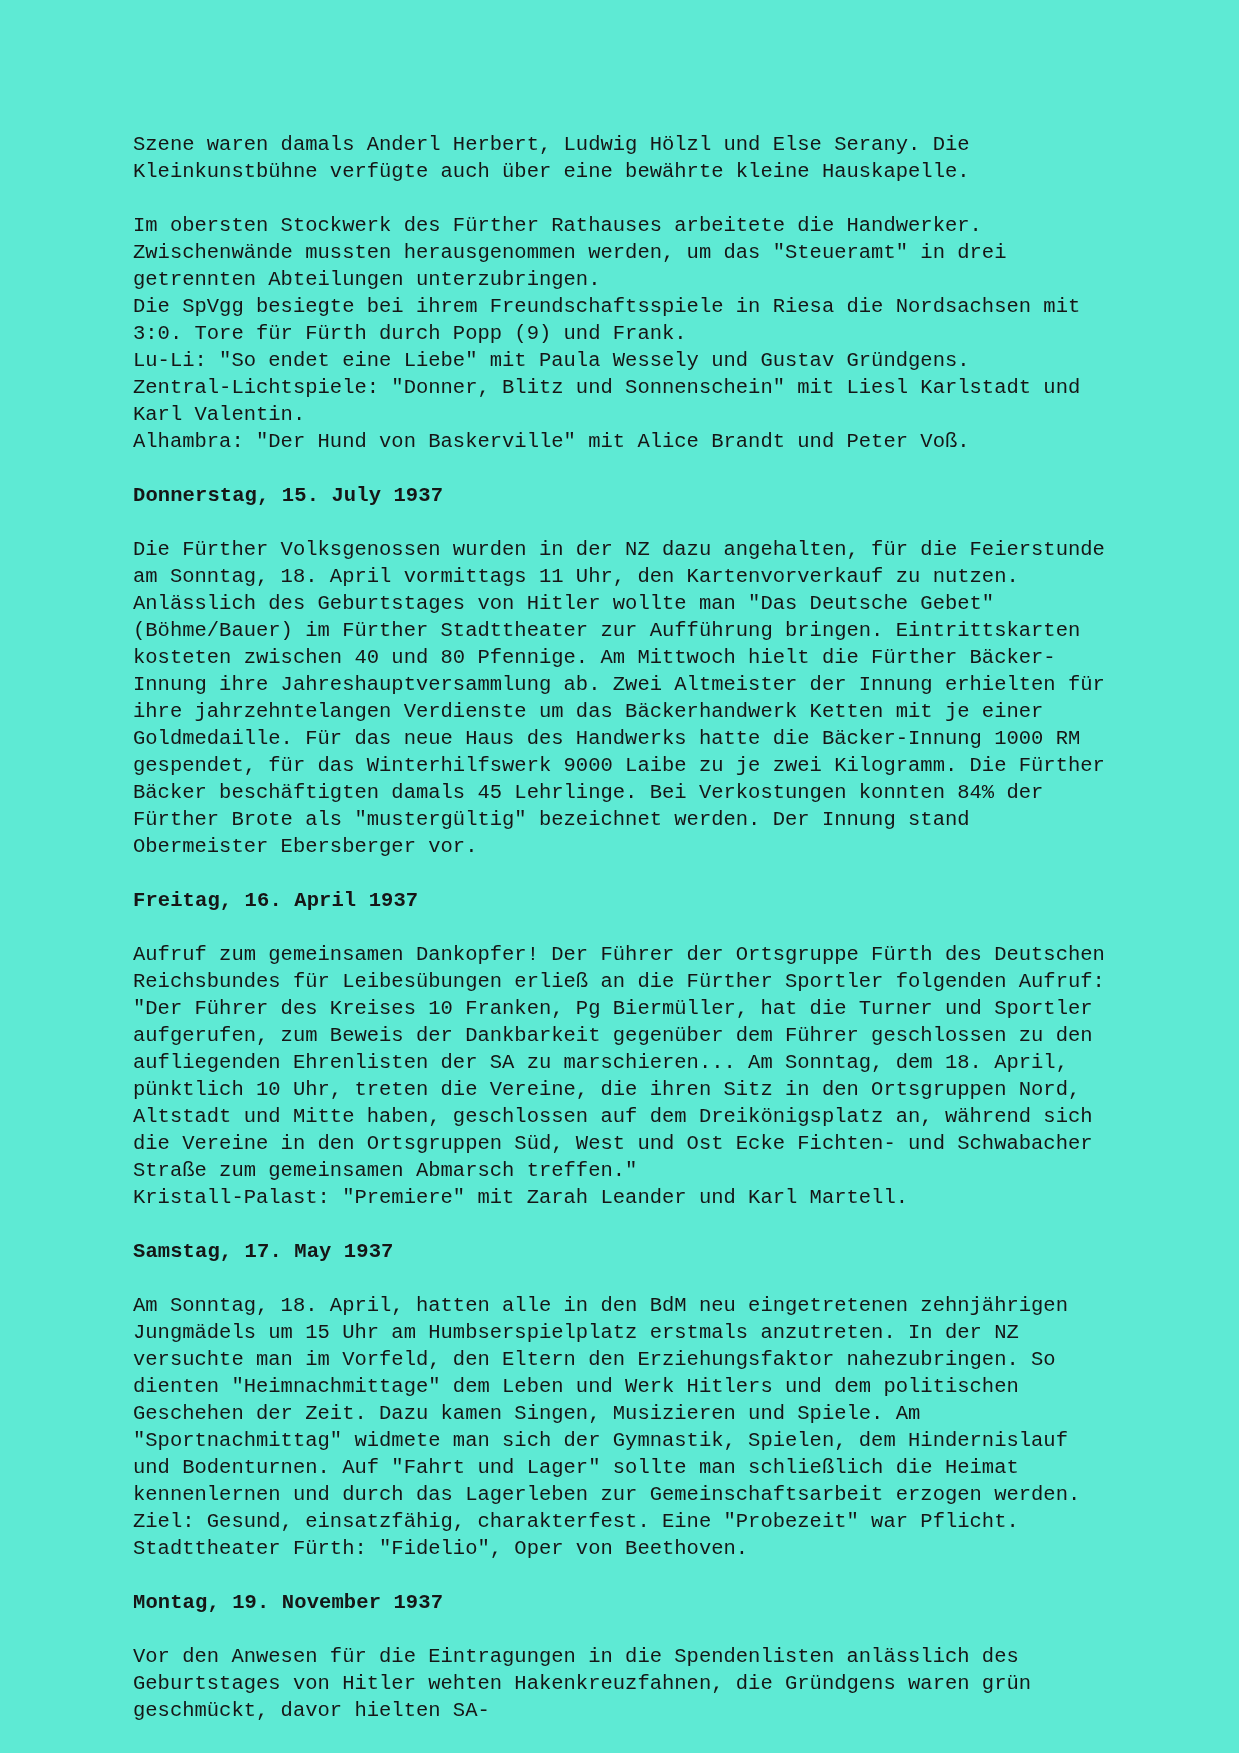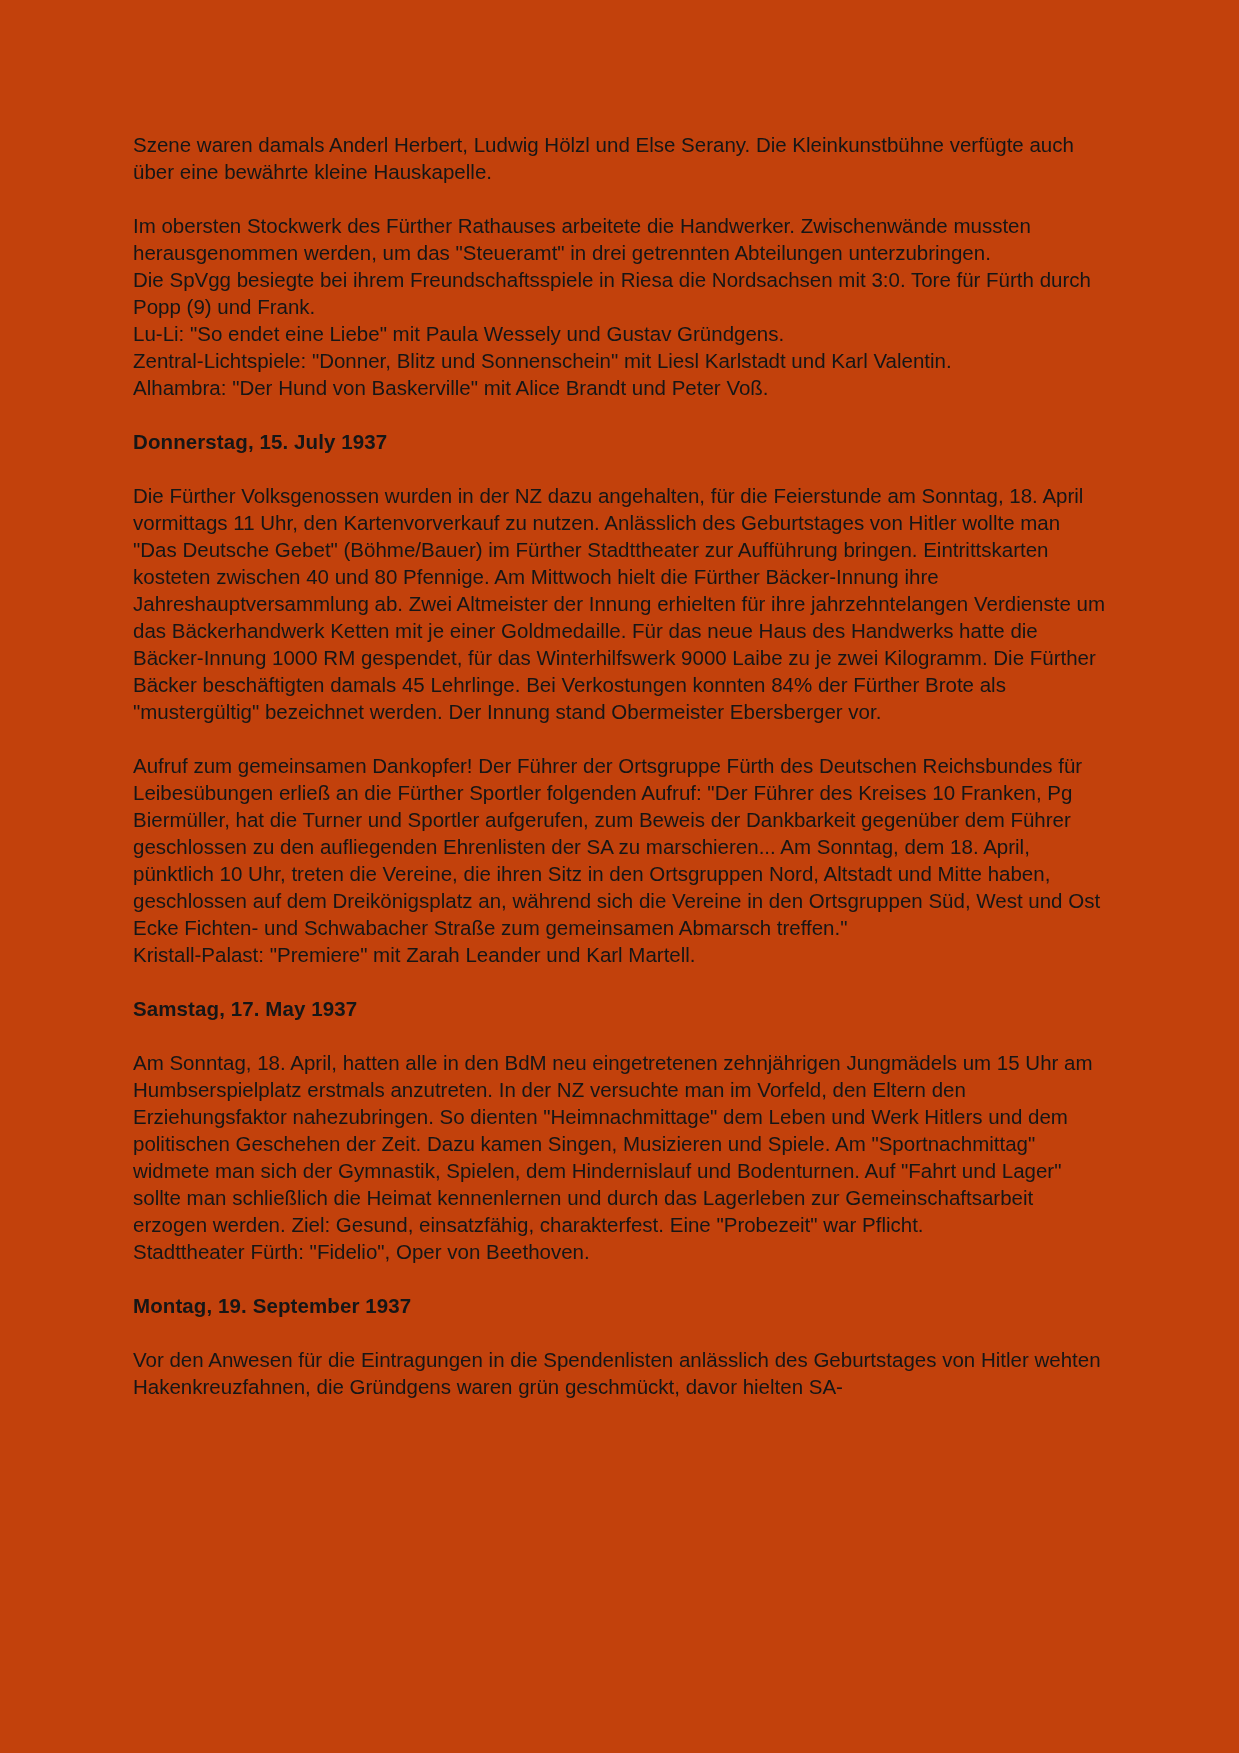"Szene waren damals Anderl Herbert," .page { background: #c2410c -> #5eead4; font-family: Liberation Sans, sans-serif -> Liberation Mono, monospace }
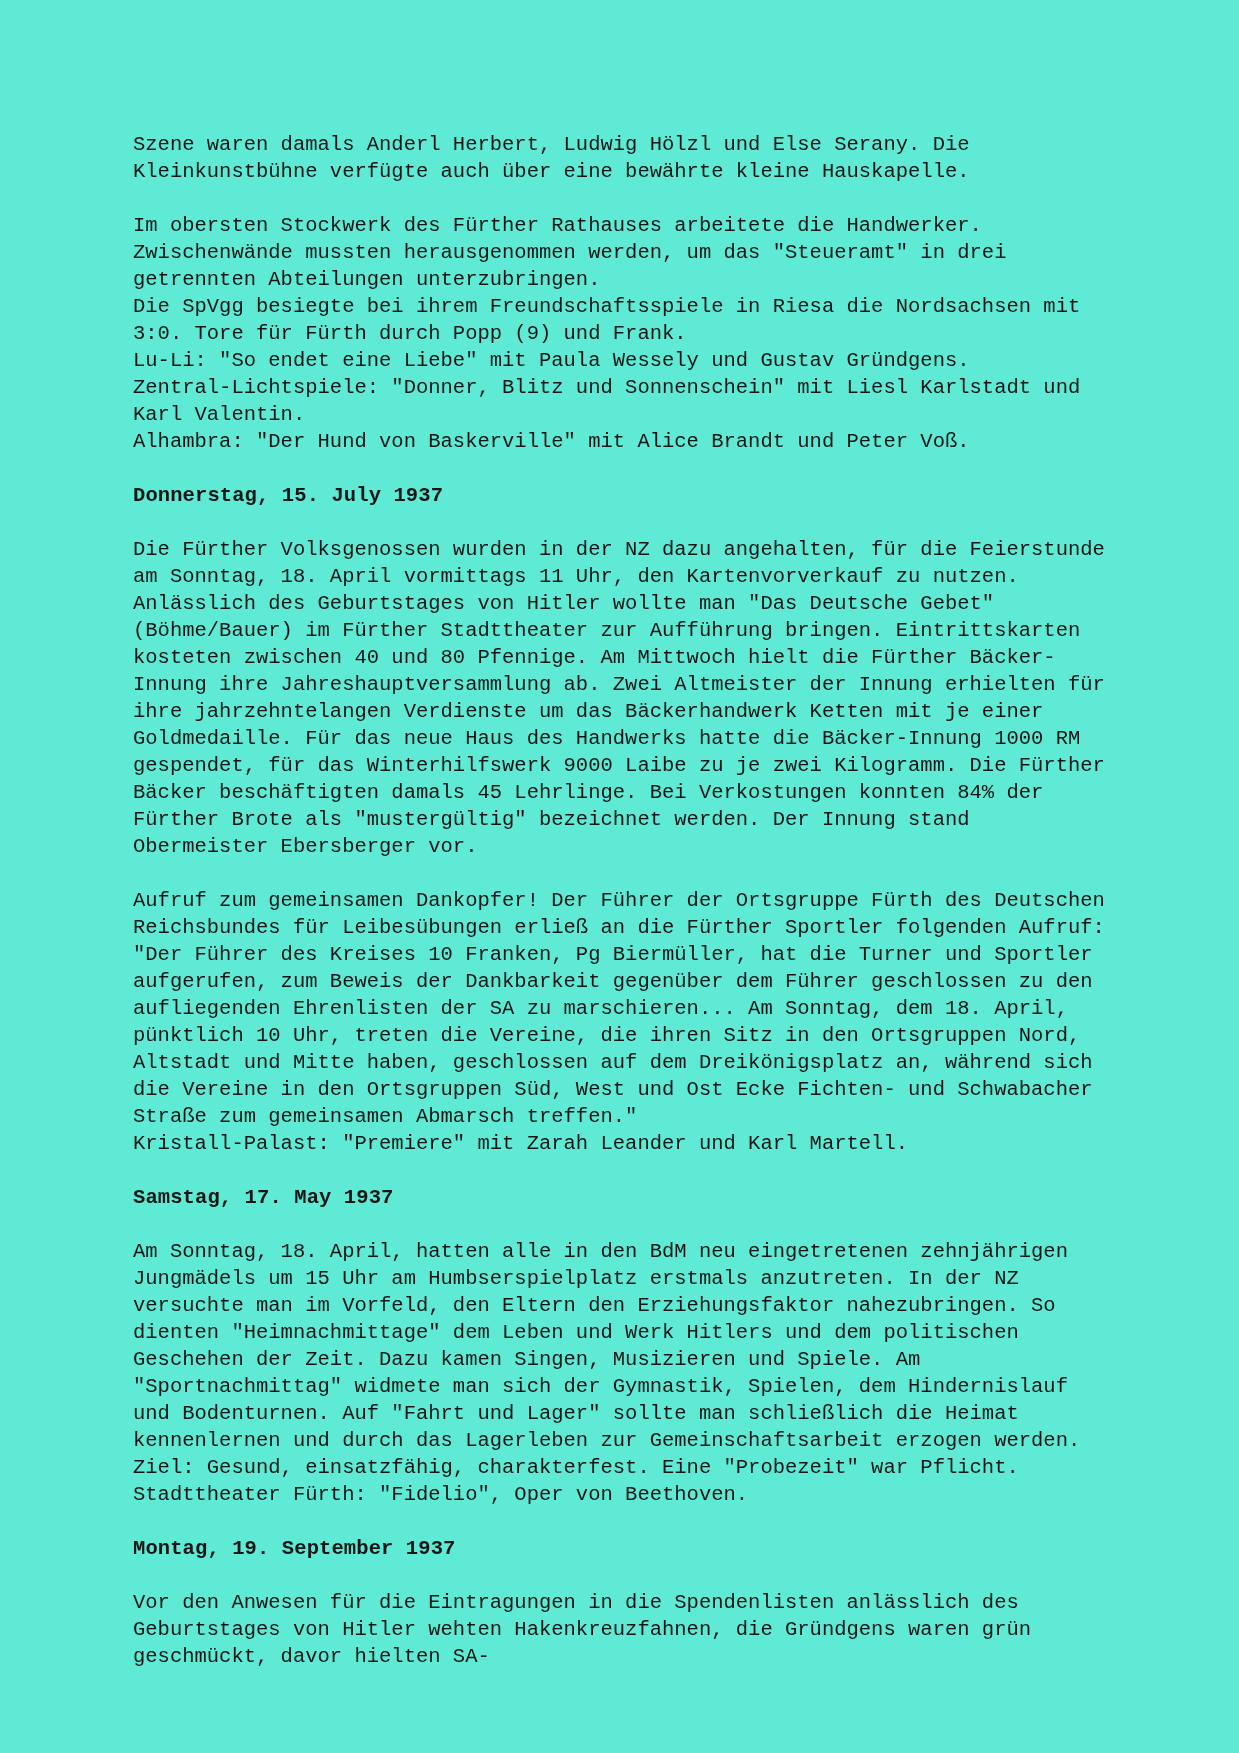"Freitag, 16. April 1937" div.block { html: none -> <div>Freitag, 16. April 1937</div> }
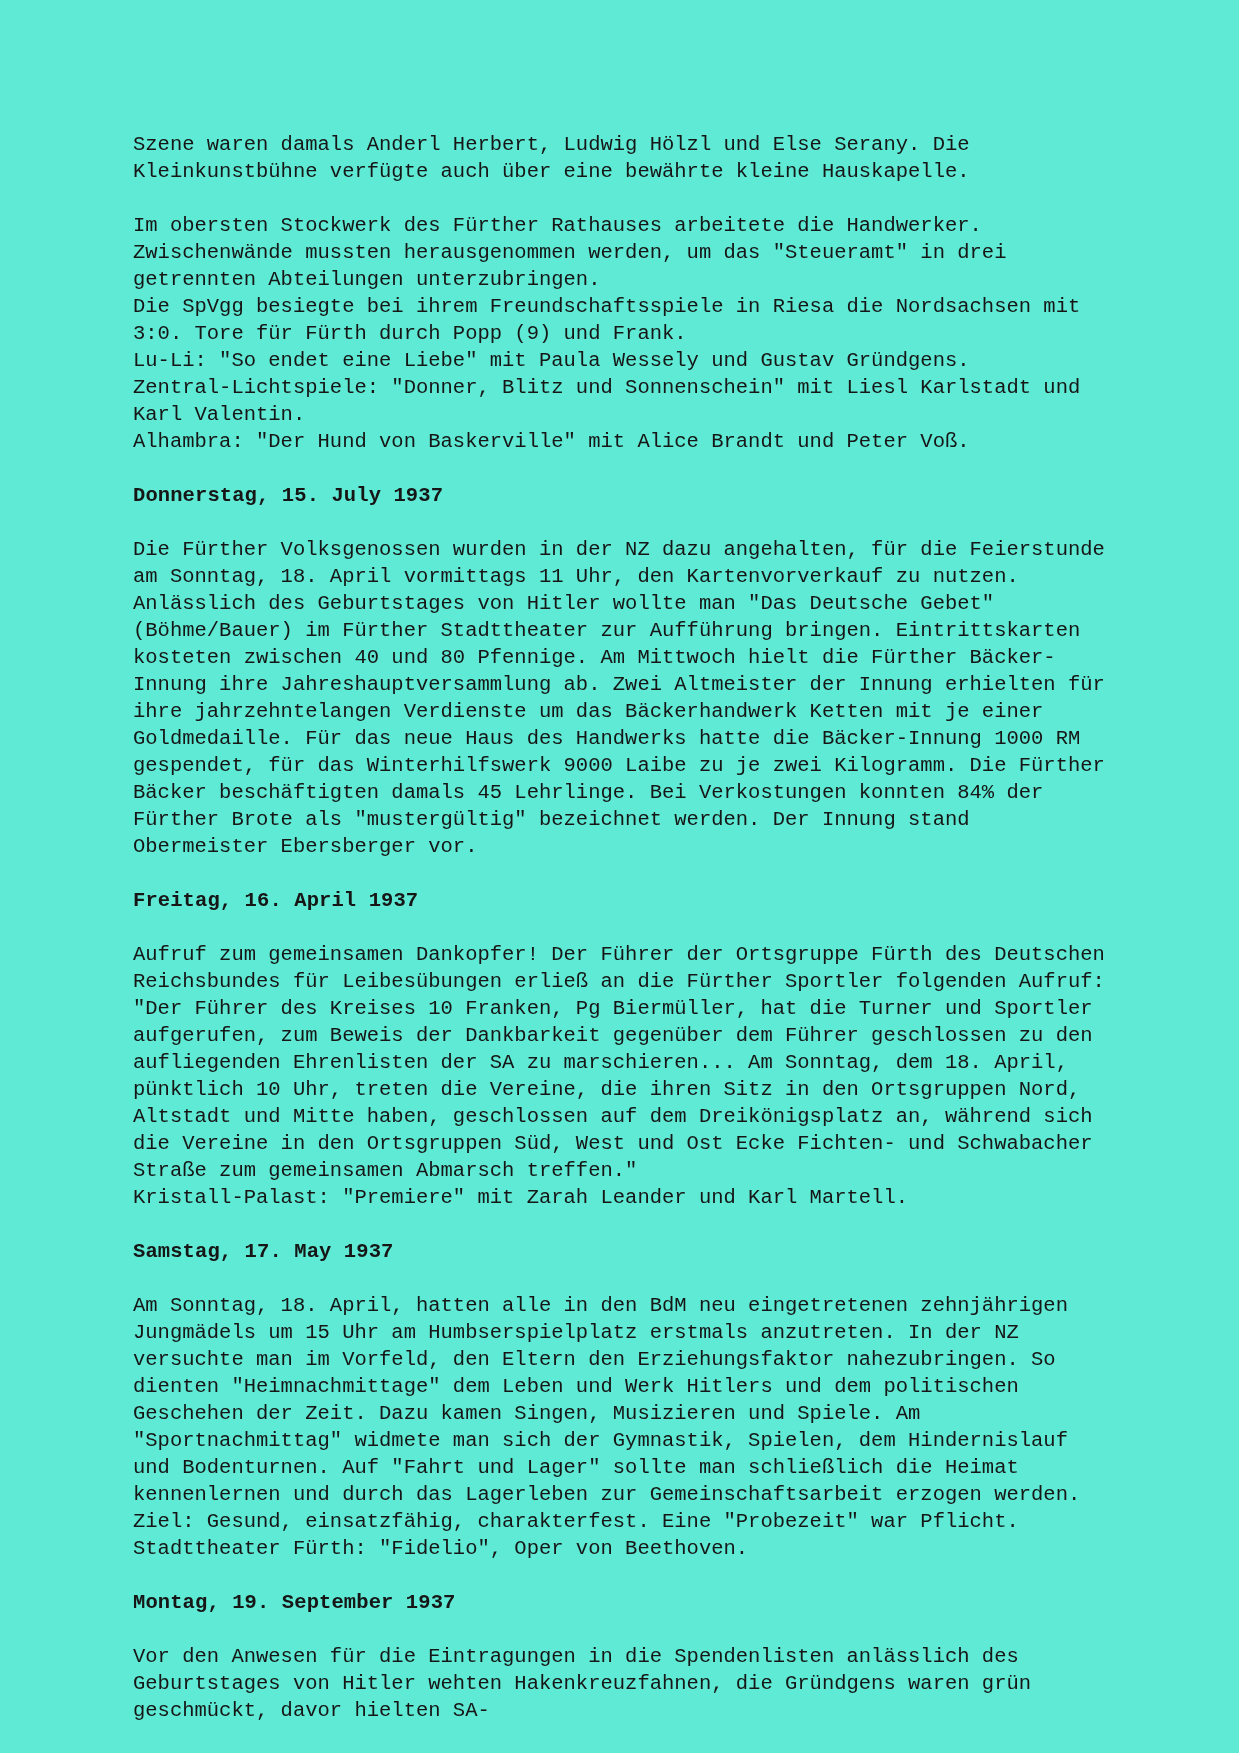"Montag, 19. September 1937" div.block { text: September -> November }
